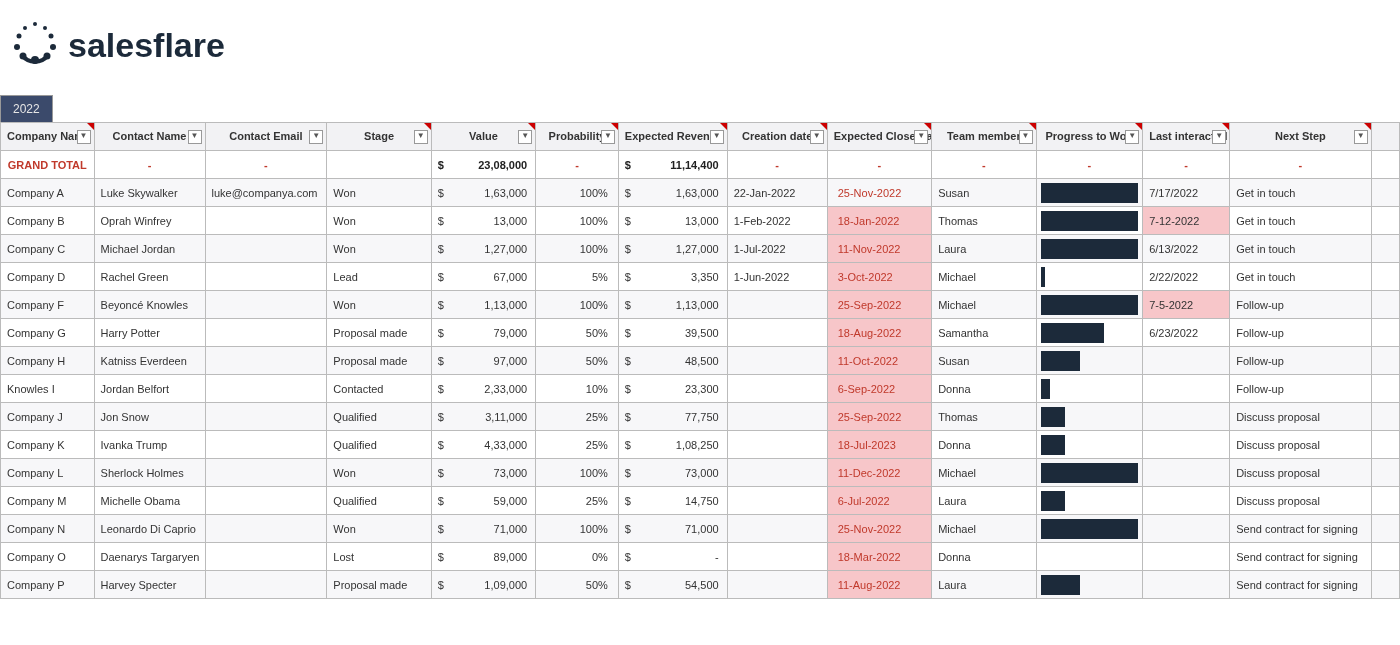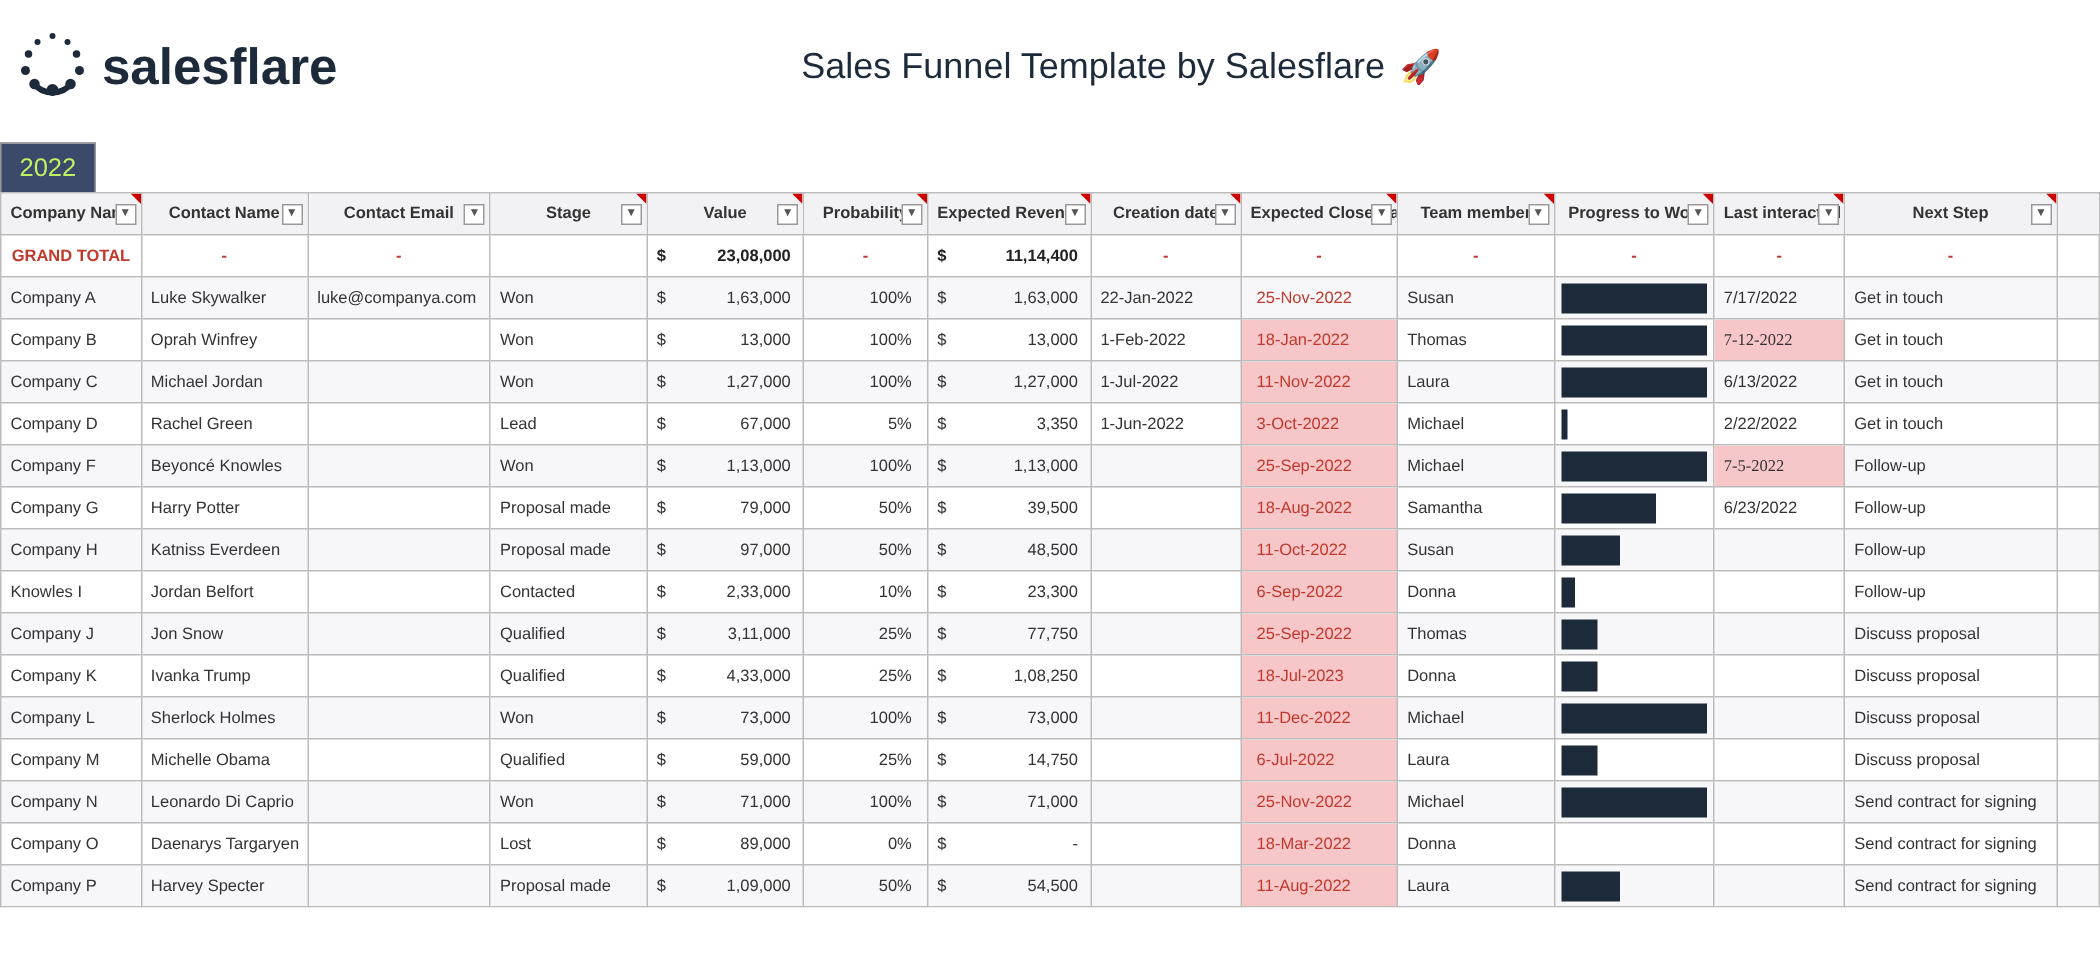"Sales Funnel Template by Salesflare" div.title-wrap { html: <div> <span> <span>Sales Funnel Template by Salesflare</span> <span>🚀</span> </span> </div> -> none }
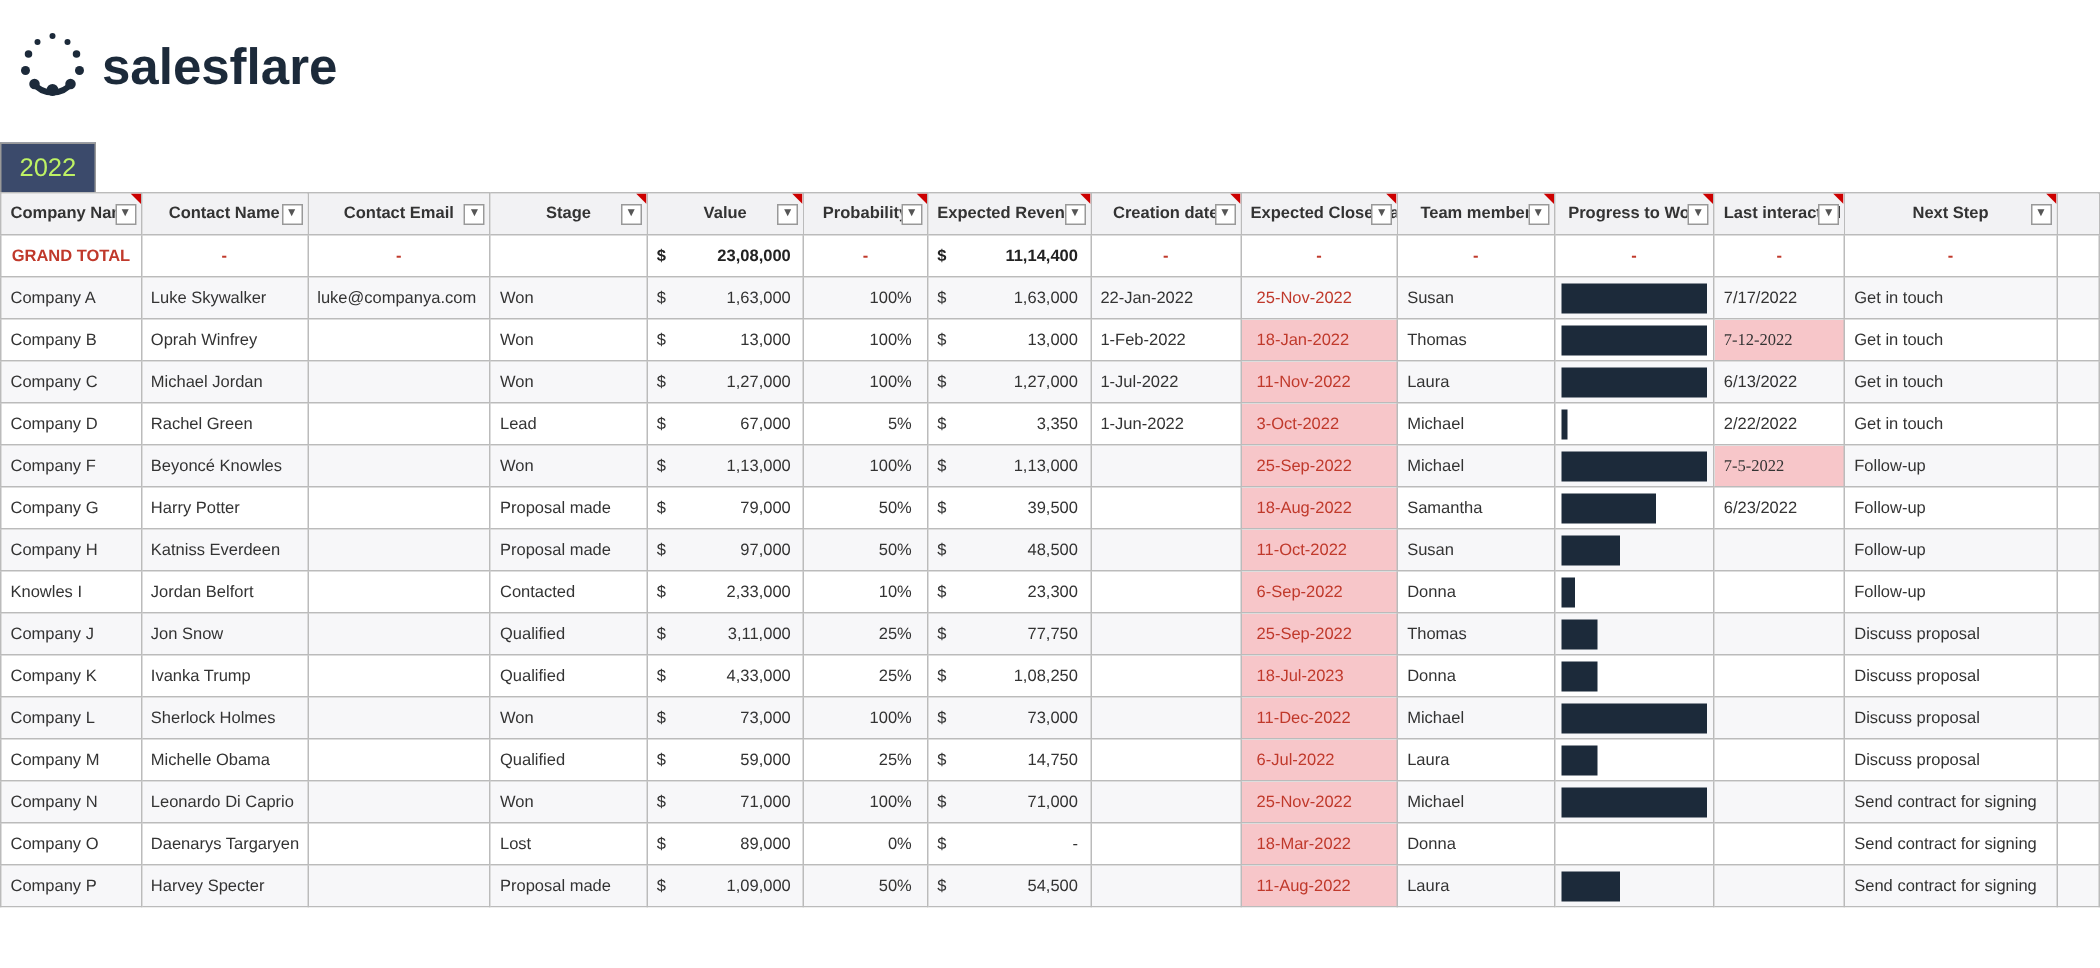"2022" .year-tab { color: #bef264 -> #e5e5e5; font-size: 17px -> 12px }
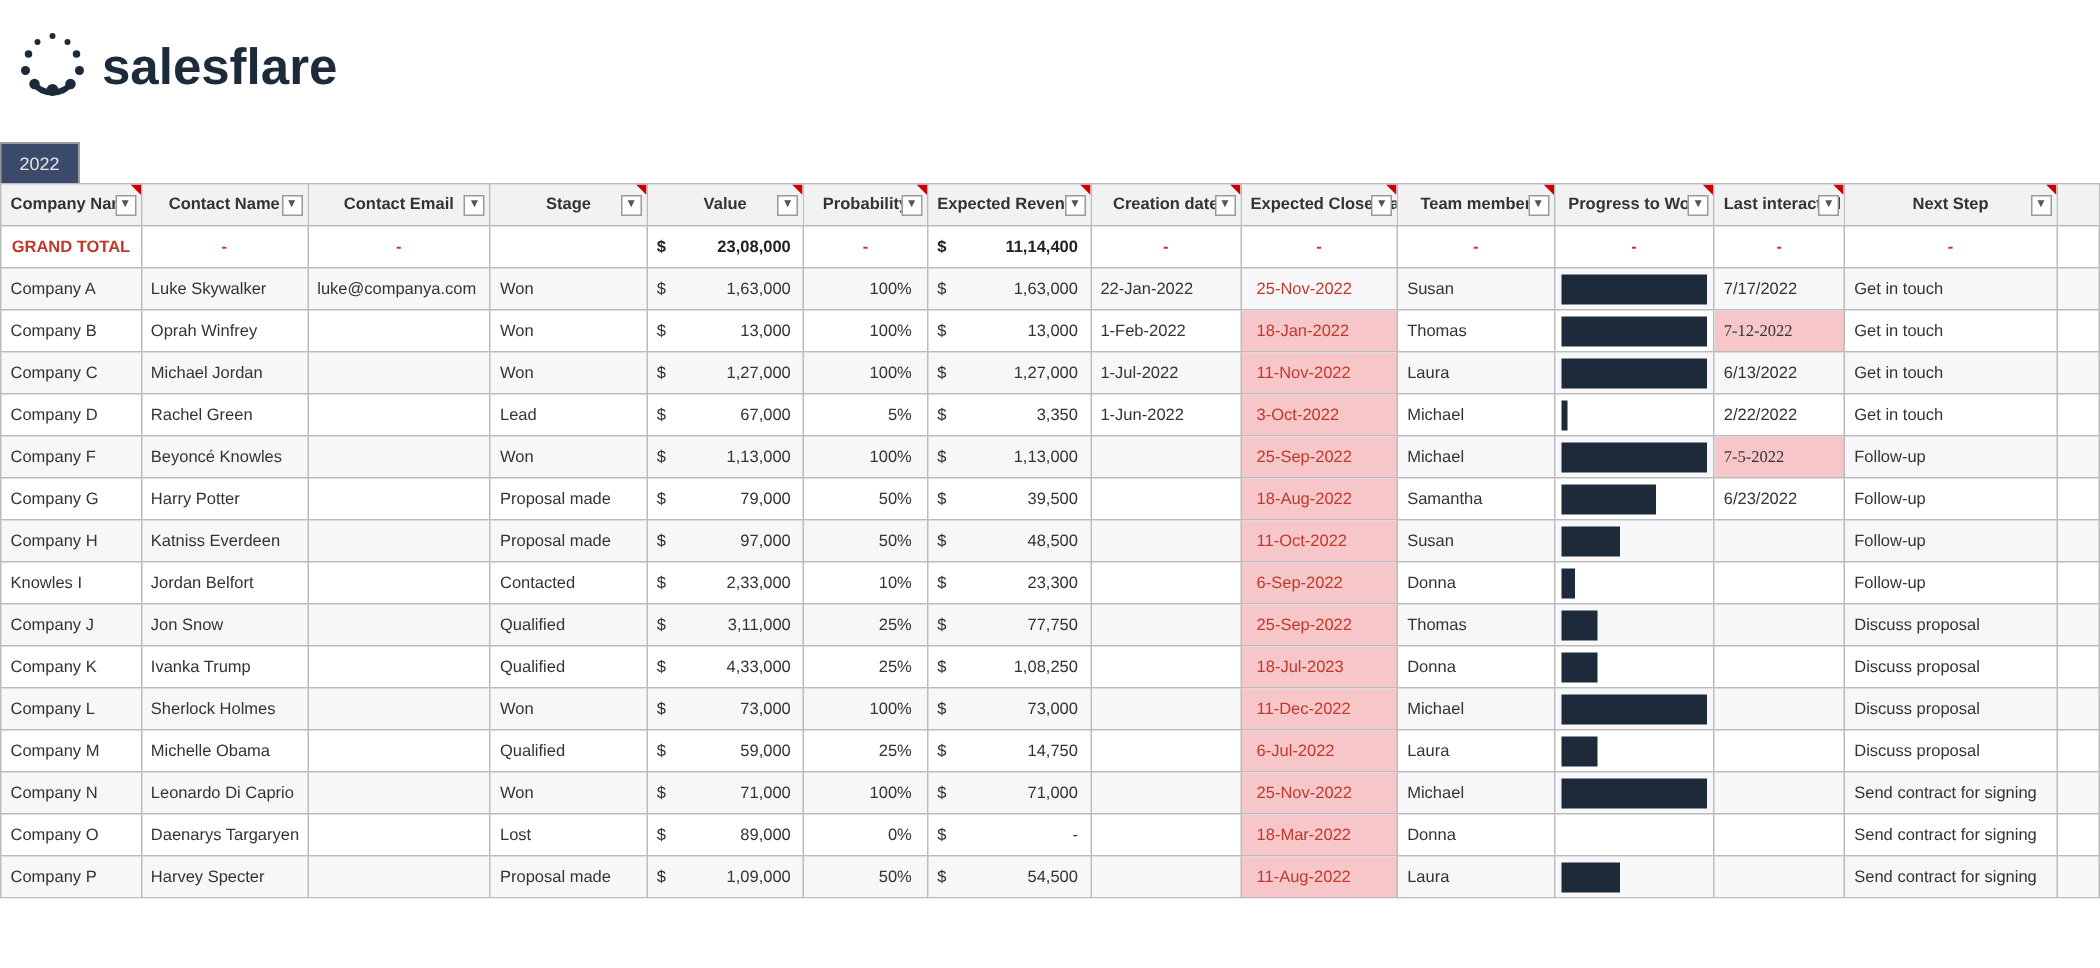"7-12-2022" td.last-highlight { font-family: Liberation Serif, serif -> none }
